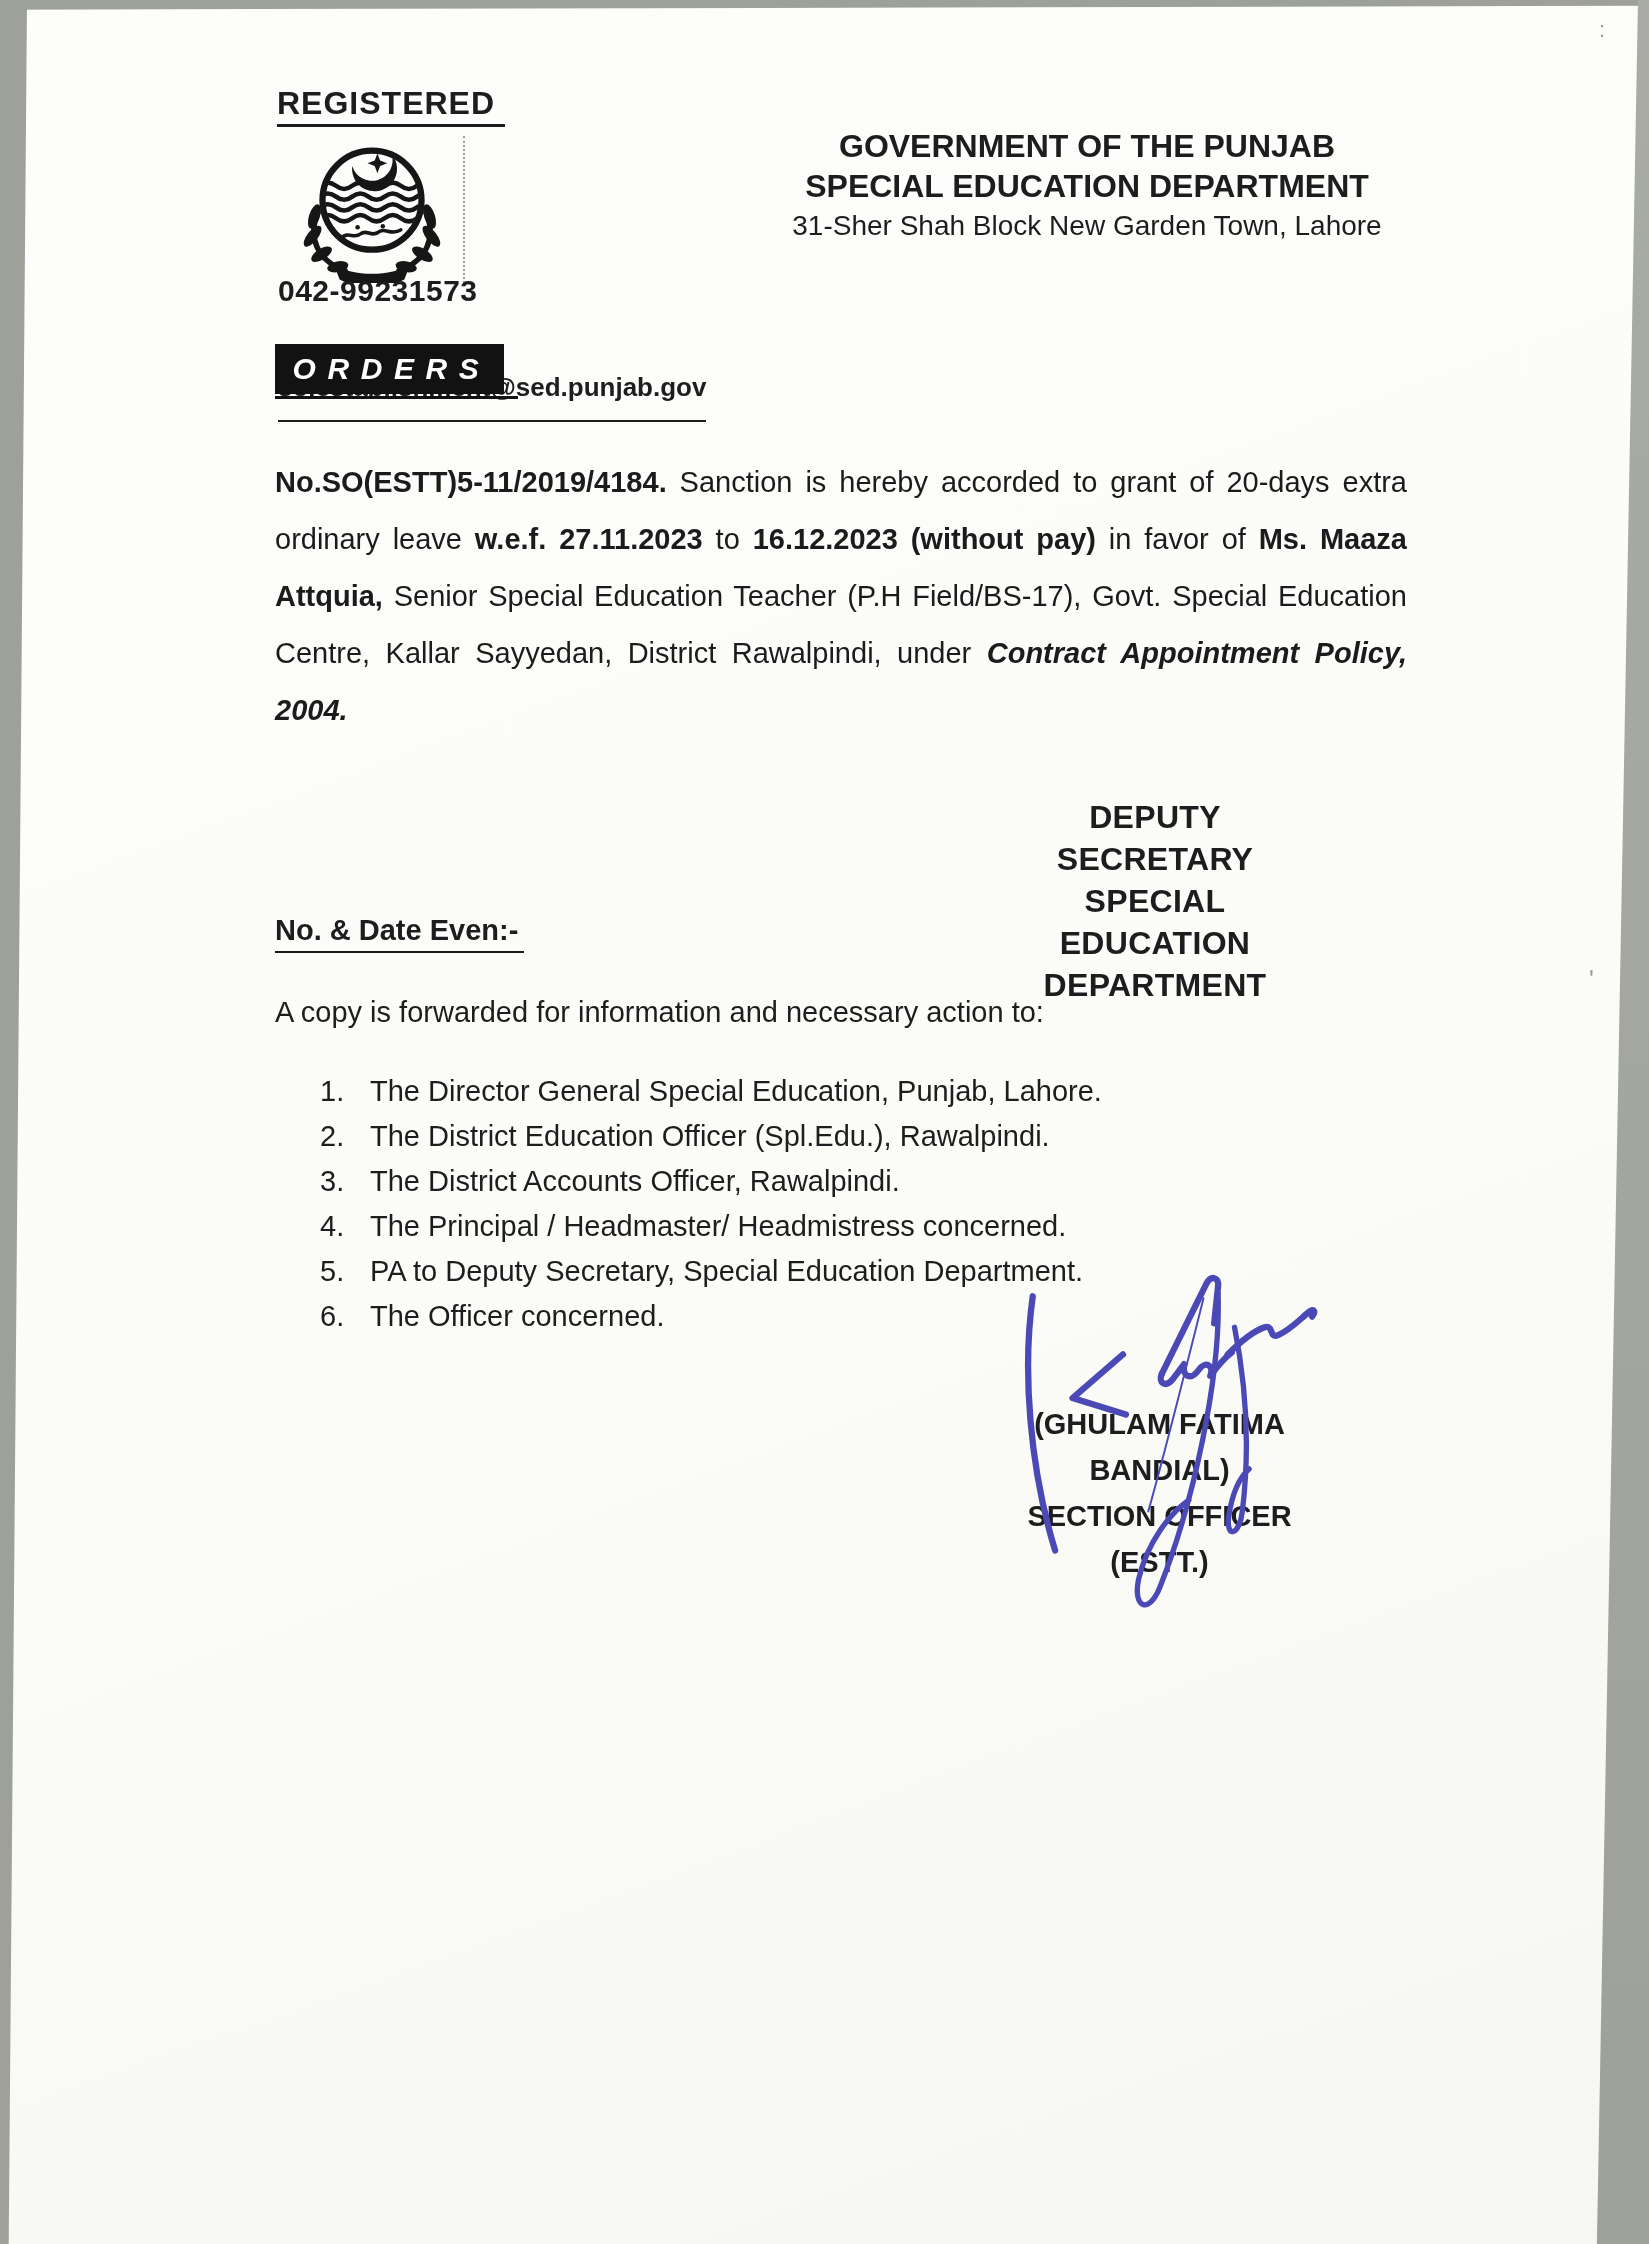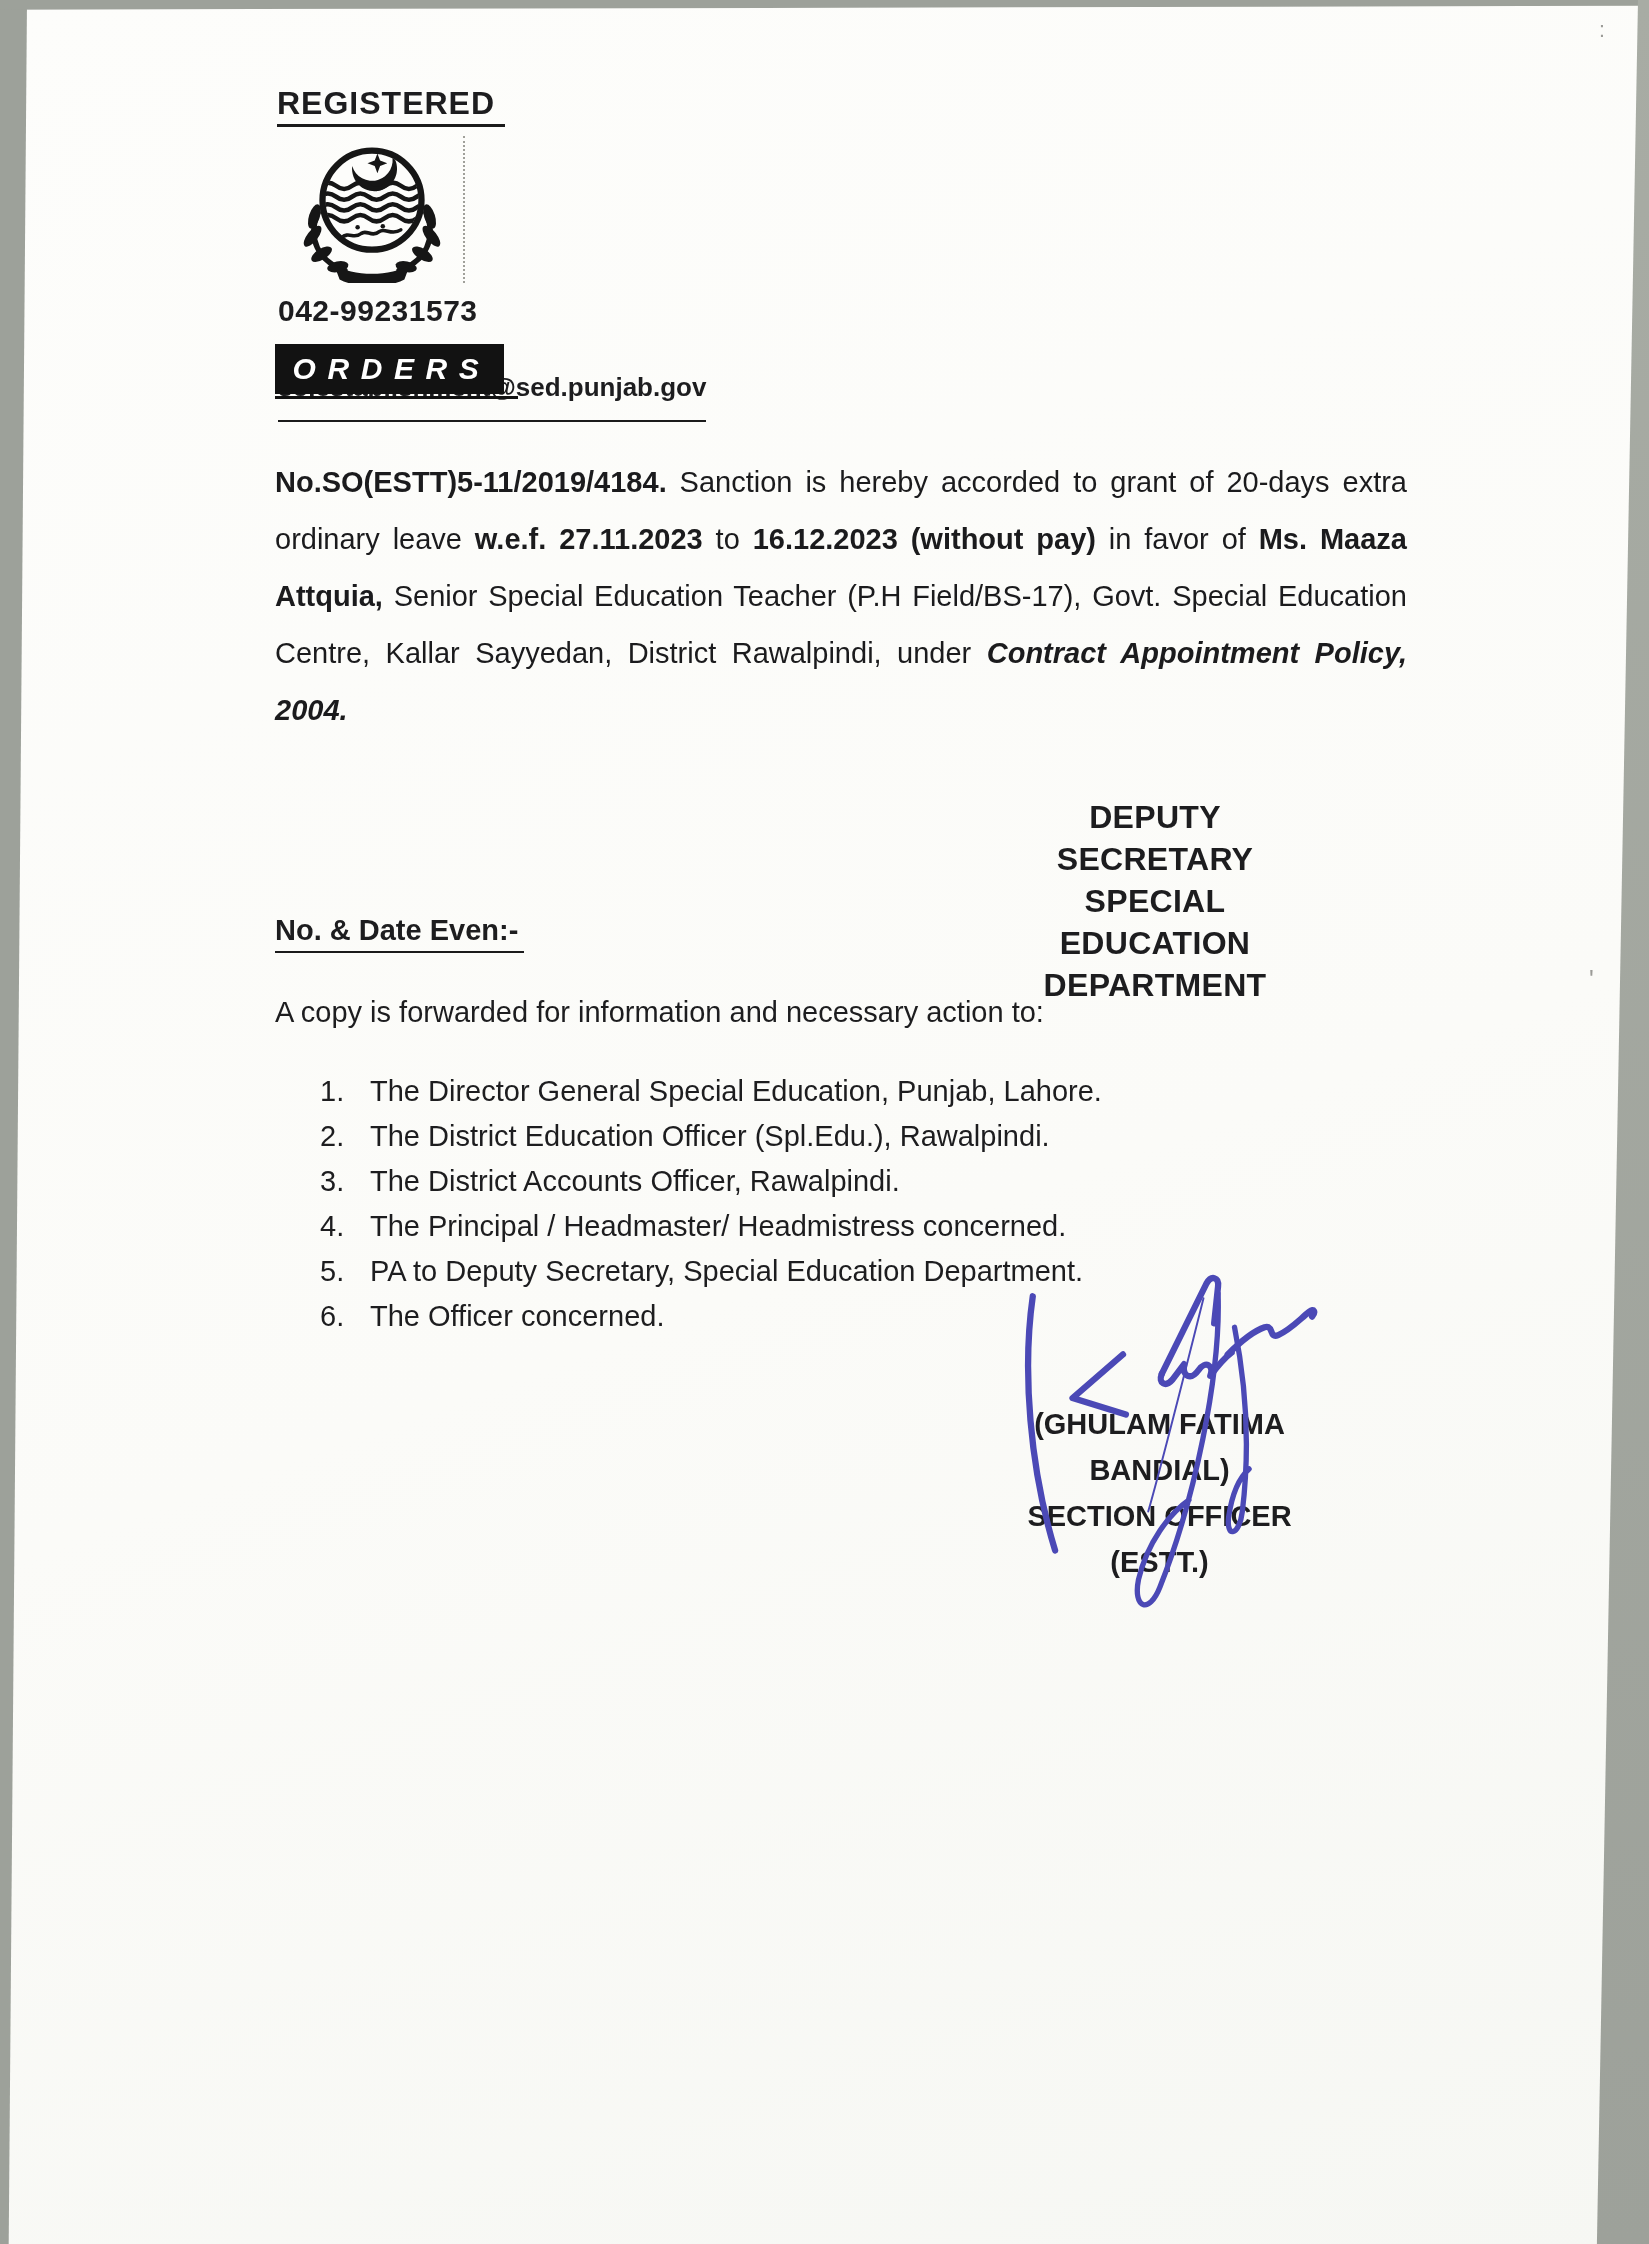"GOVERNMENT OF THE PUNJAB" div.abs { html: none -> <div> <div>GOVERNMENT OF THE PUNJAB</div> <div>SPECIAL EDUCATION DEPARTMENT</div> <div>31-Sher Shah Block New Garden Town, Lahore</div> </div> }
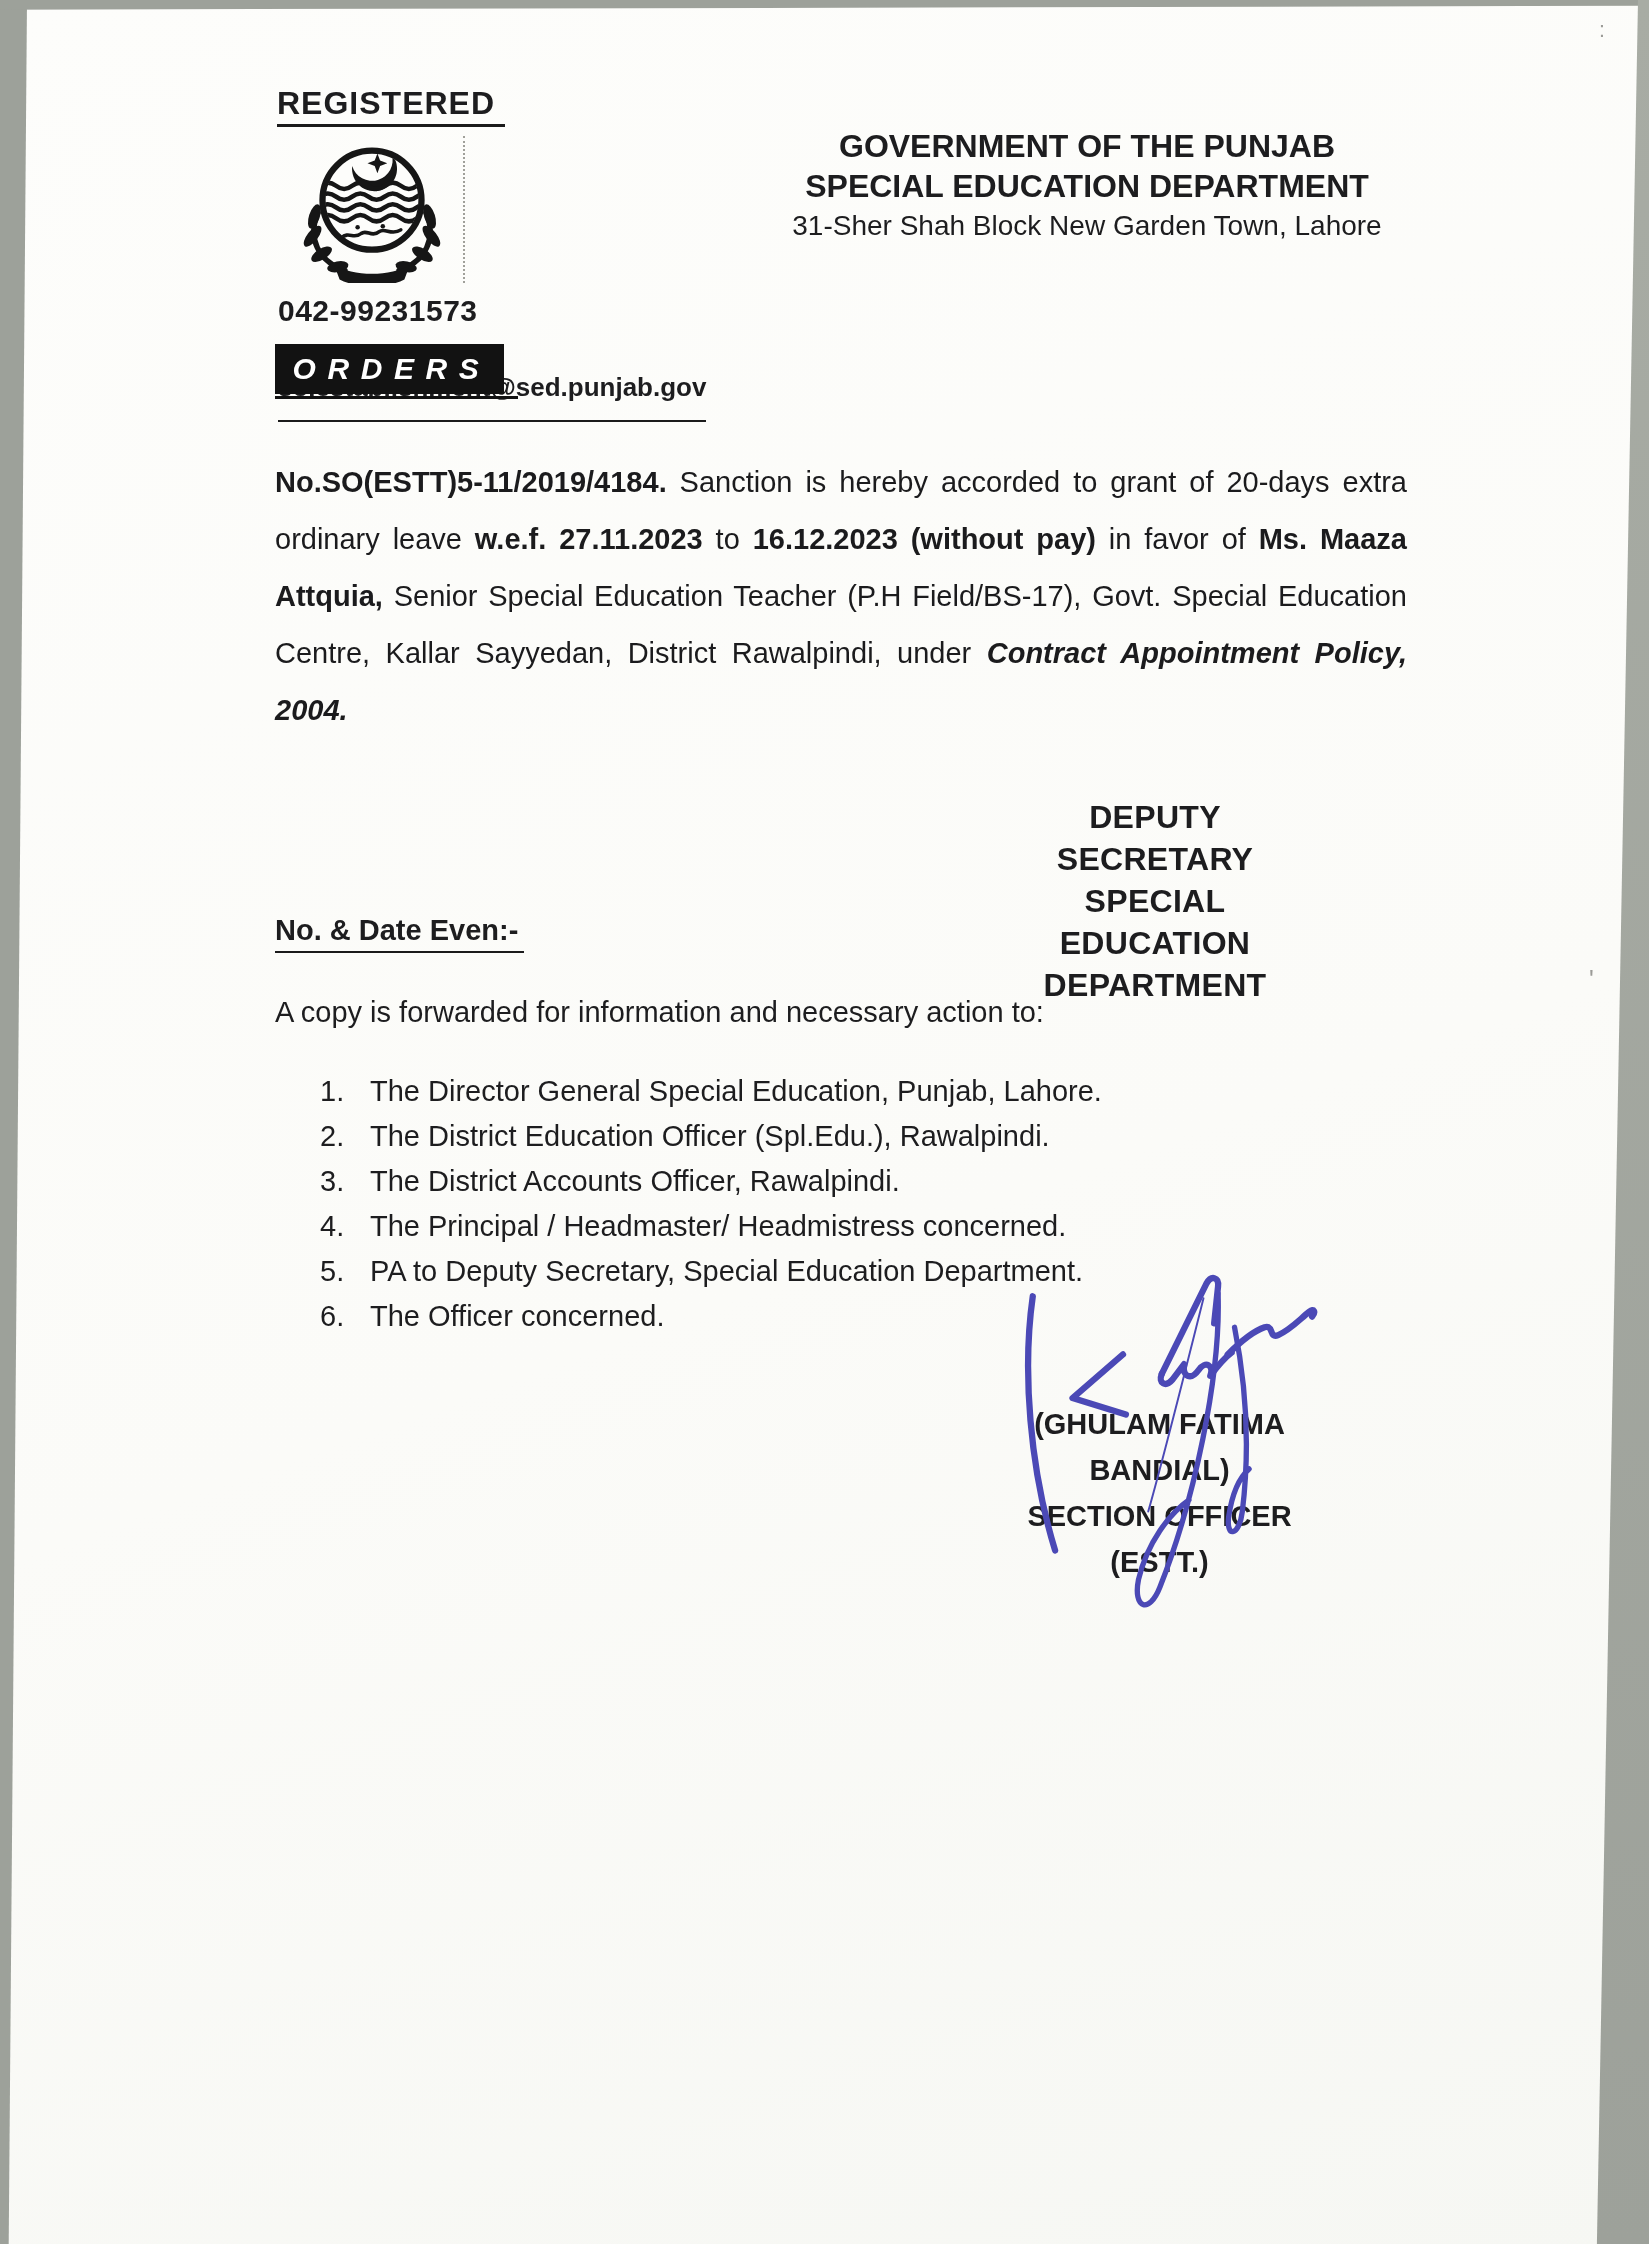"042-99231573" .phone { margin-top: 20px -> none }
